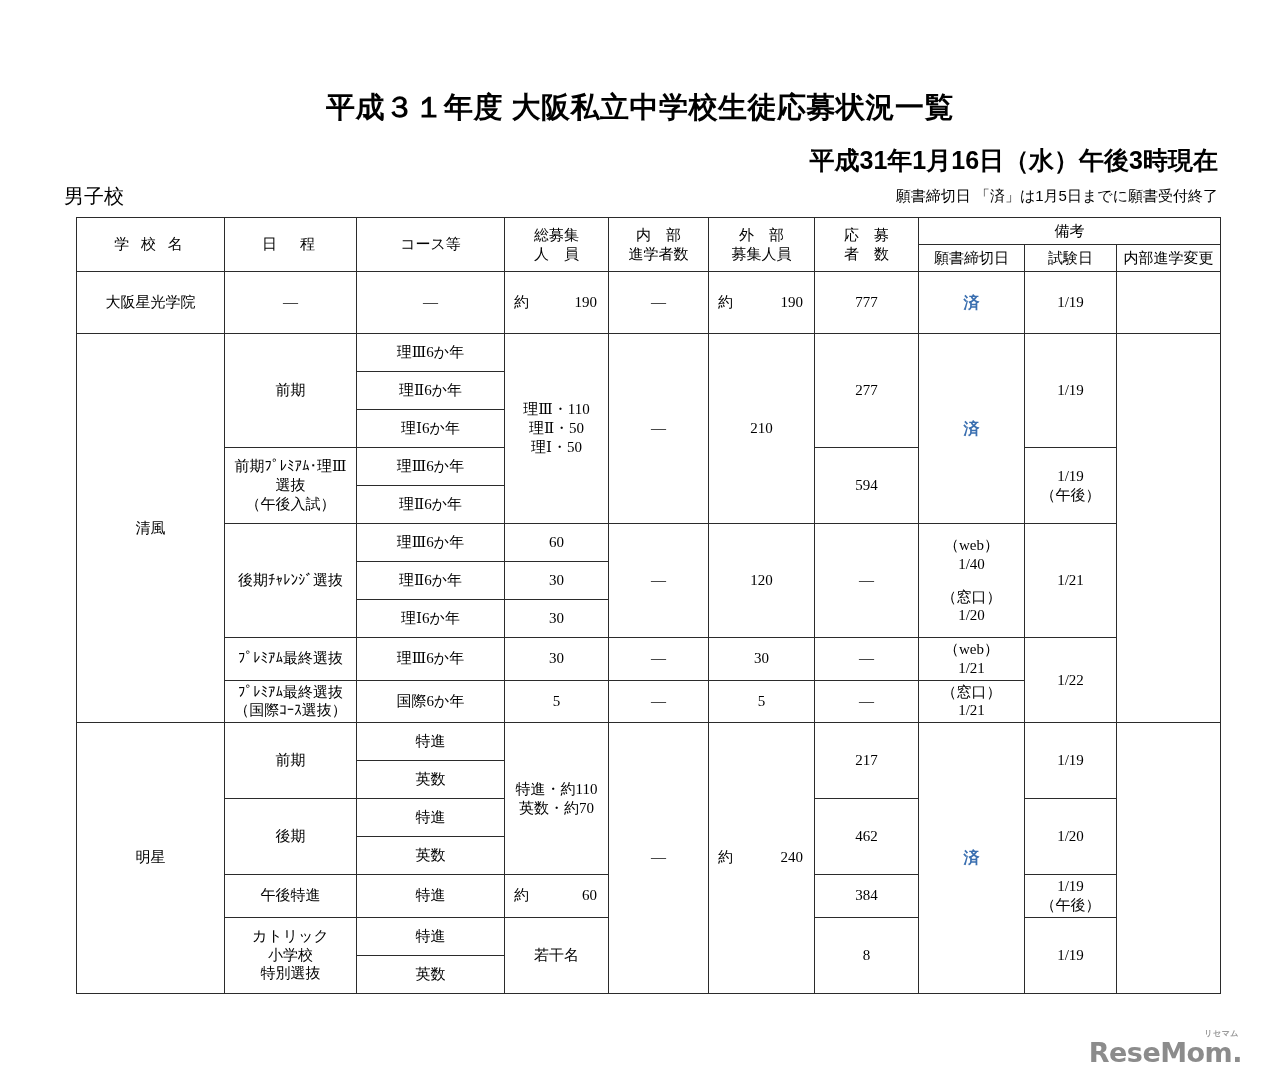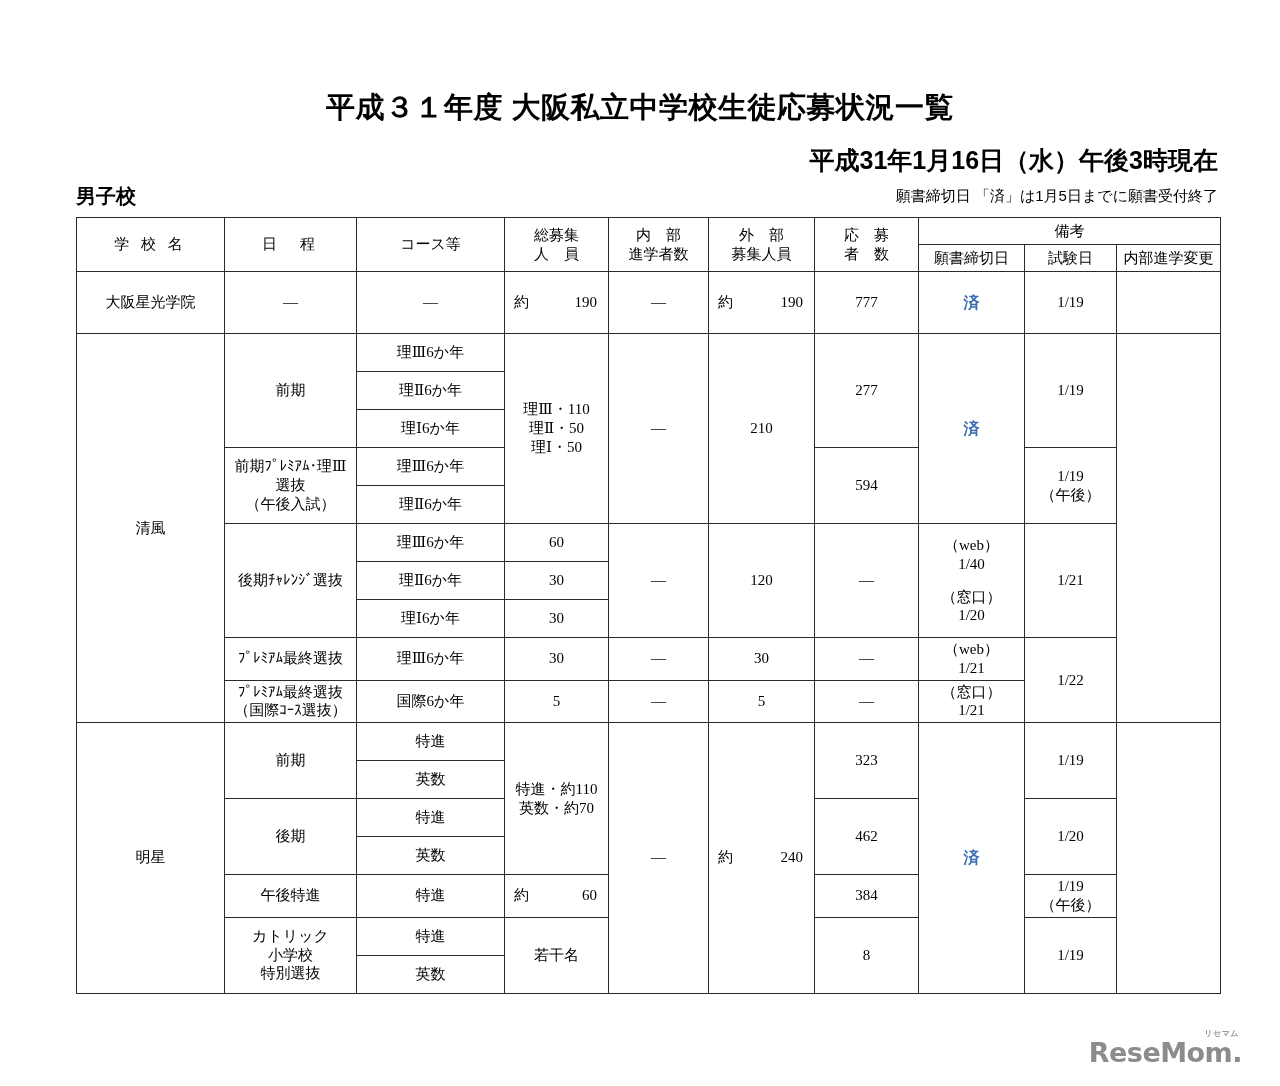"男子校" .section-label { font-weight: bold -> normal; left: 76px -> 64px }
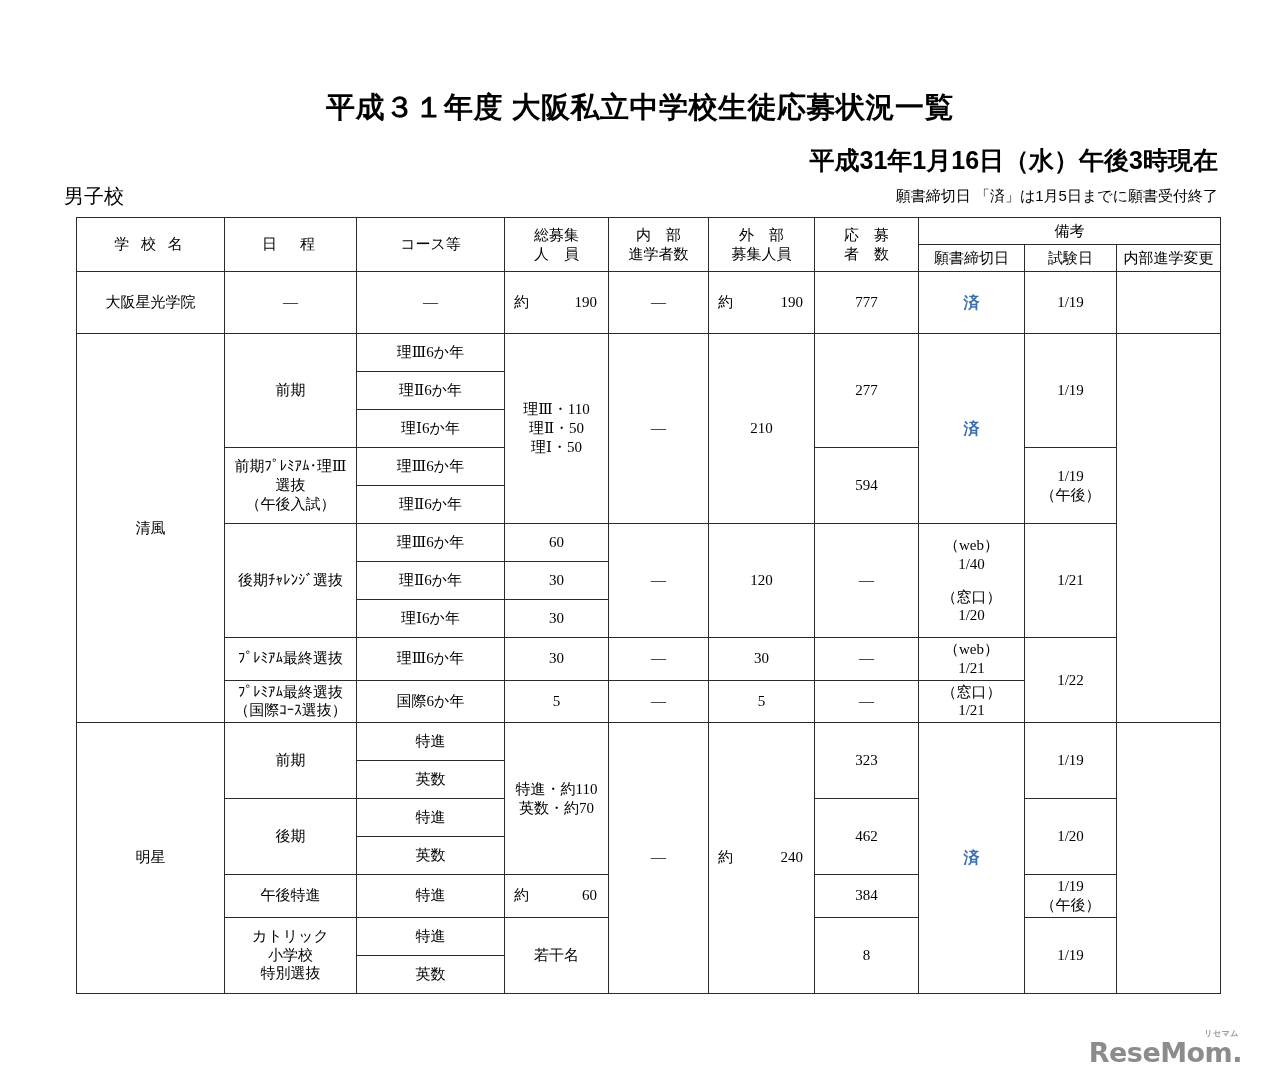"323" td.thick-top { text: 323 -> 217 }
